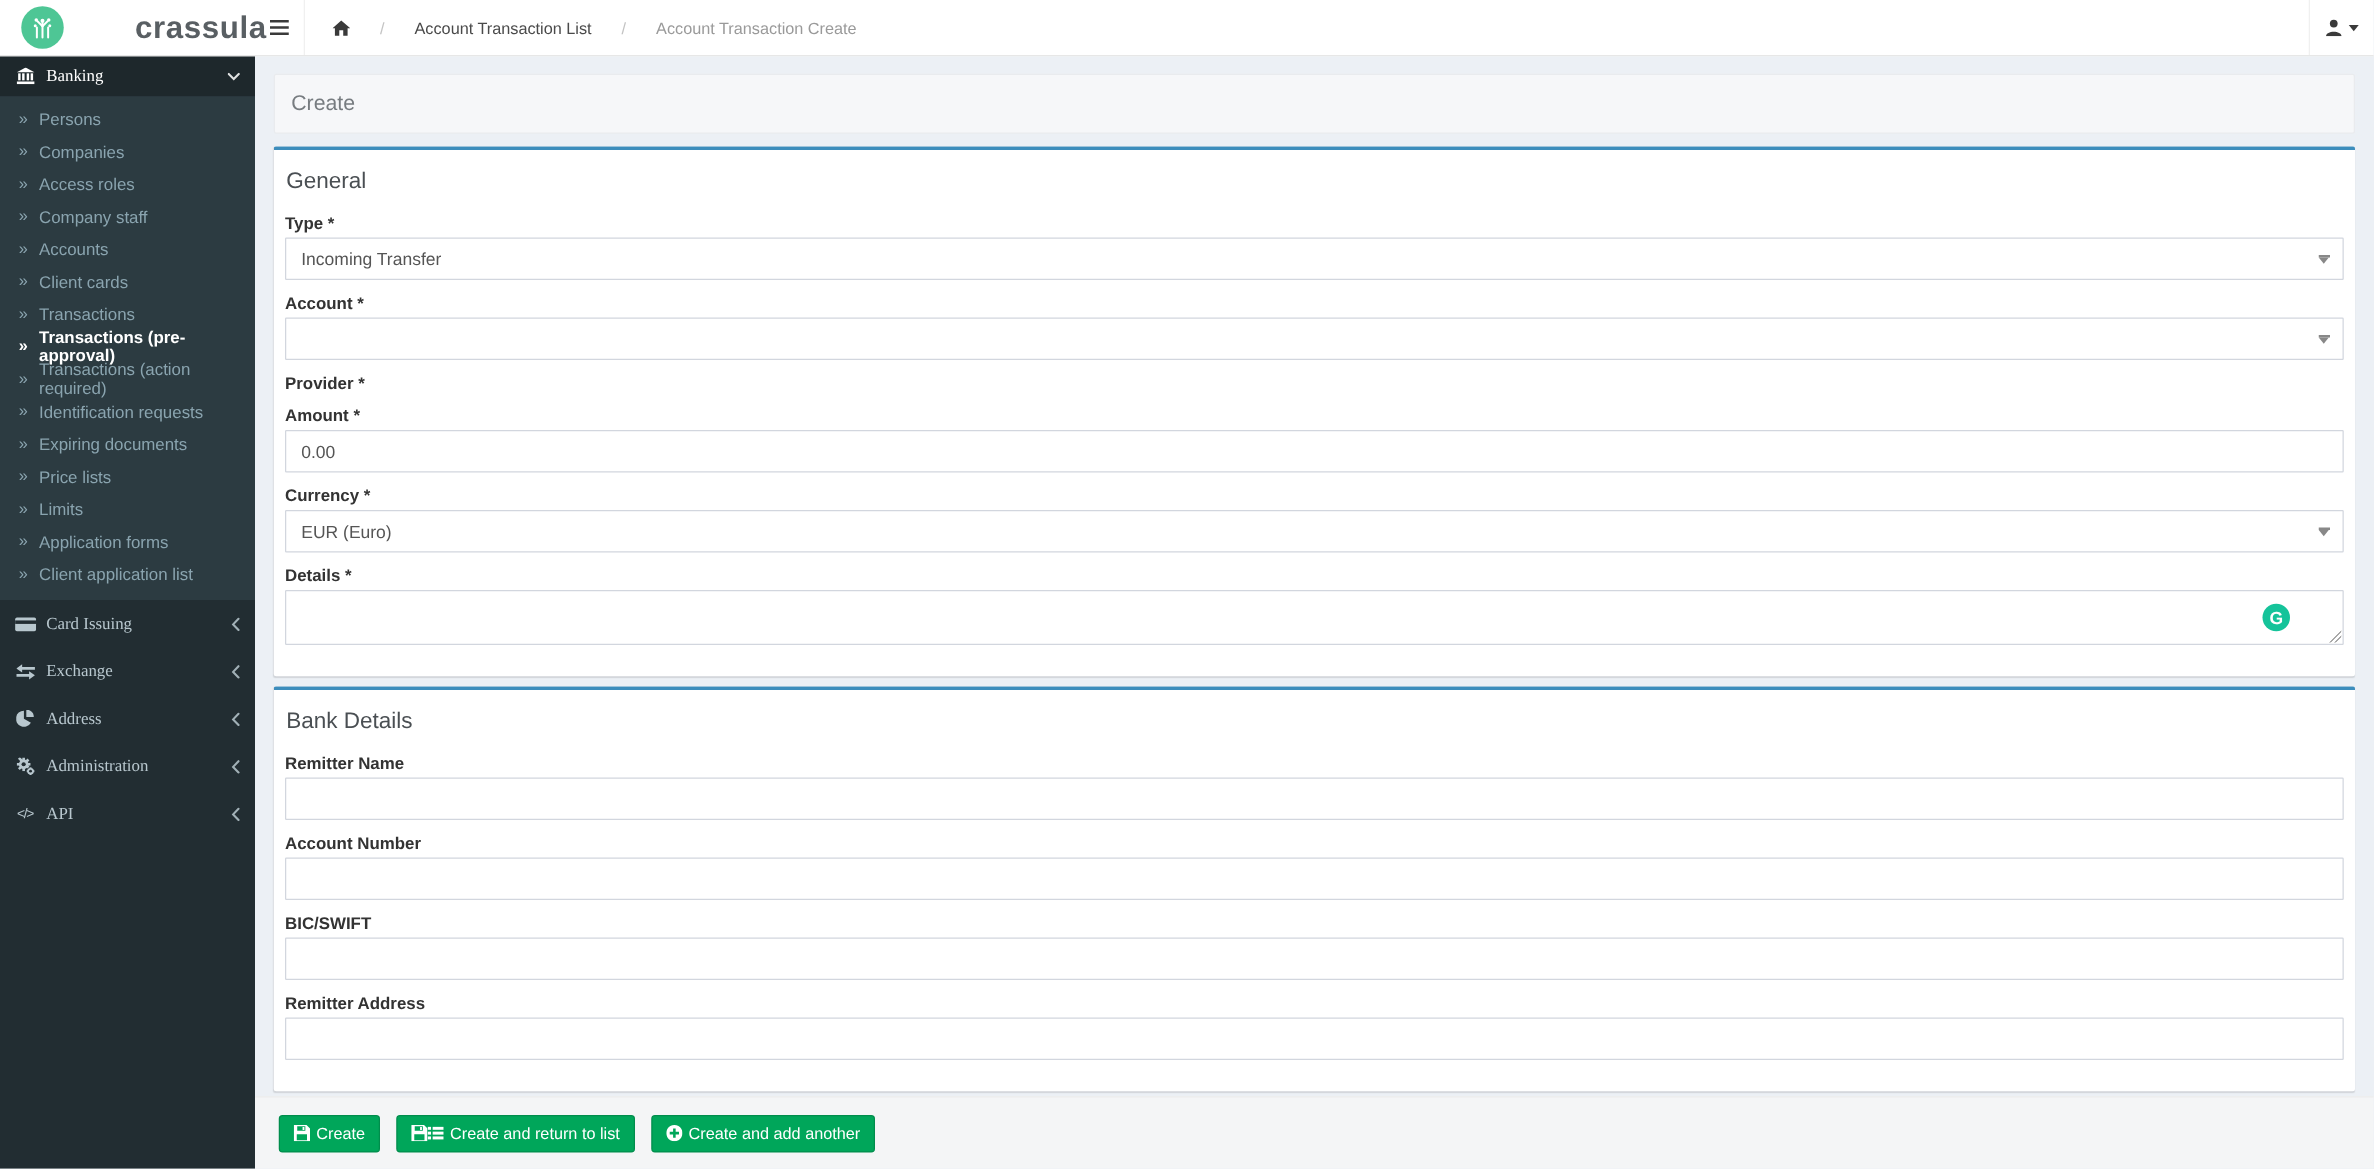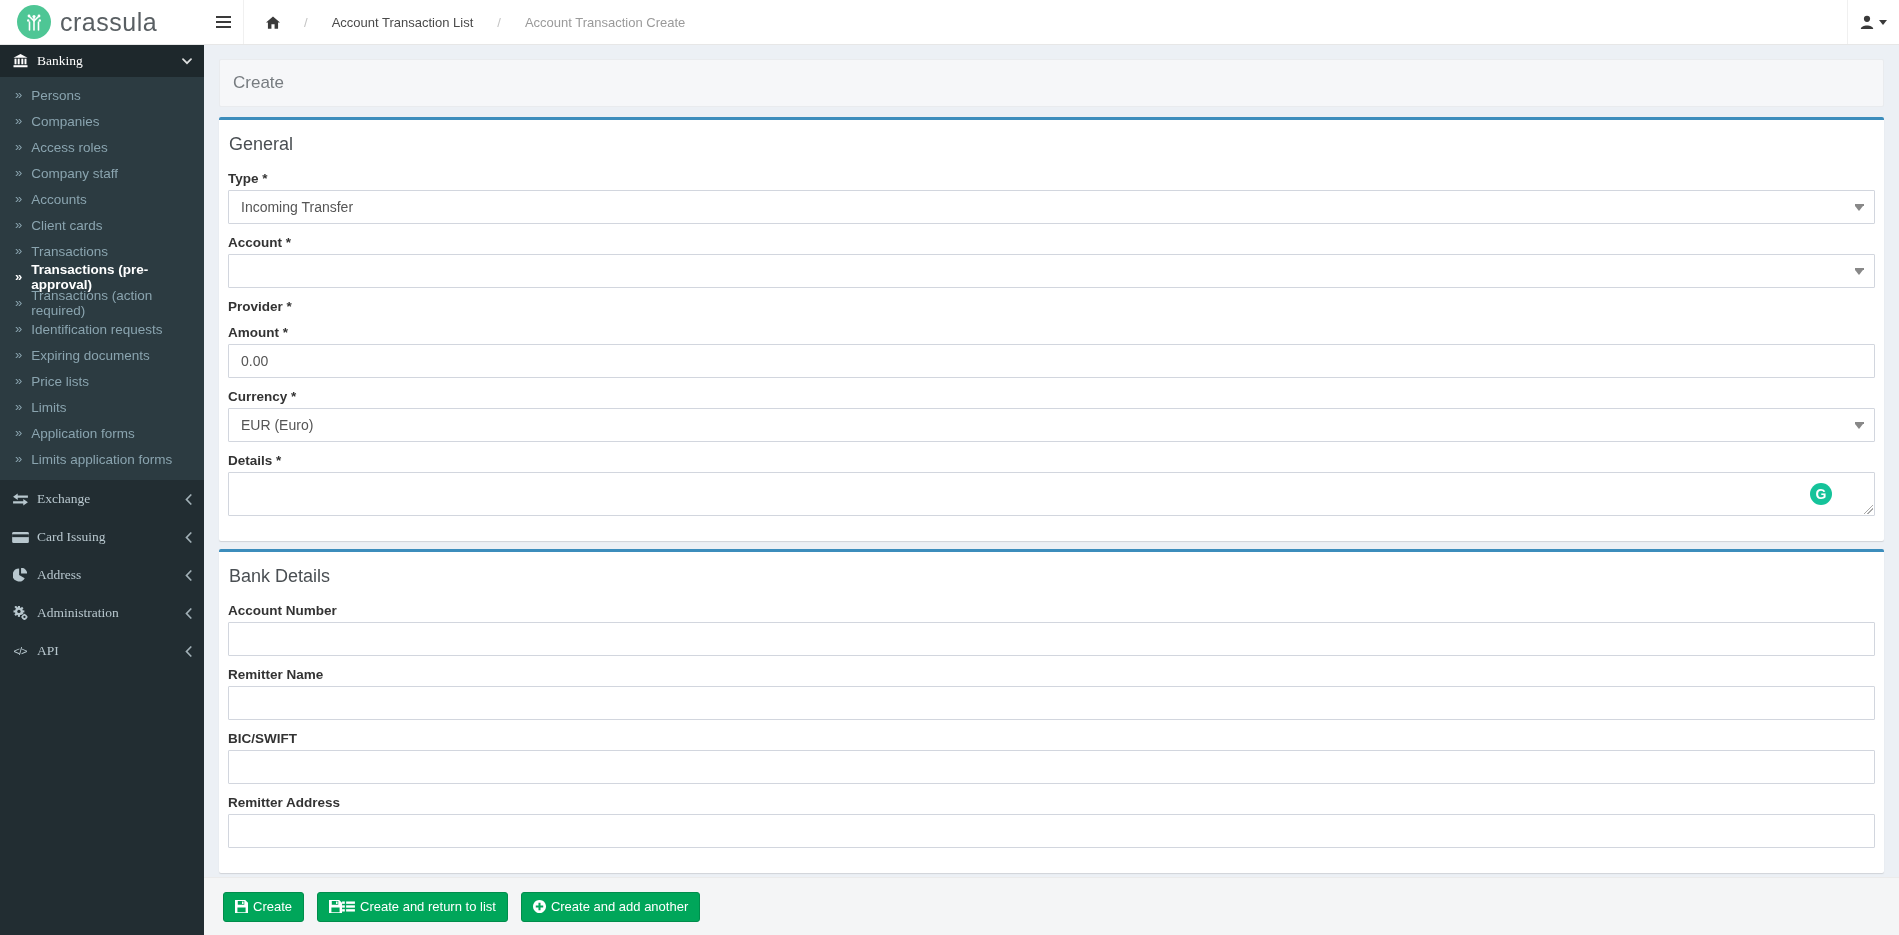"crassula" .logo-text { font-weight: 400 -> 700; margin-left: none -> 48px }
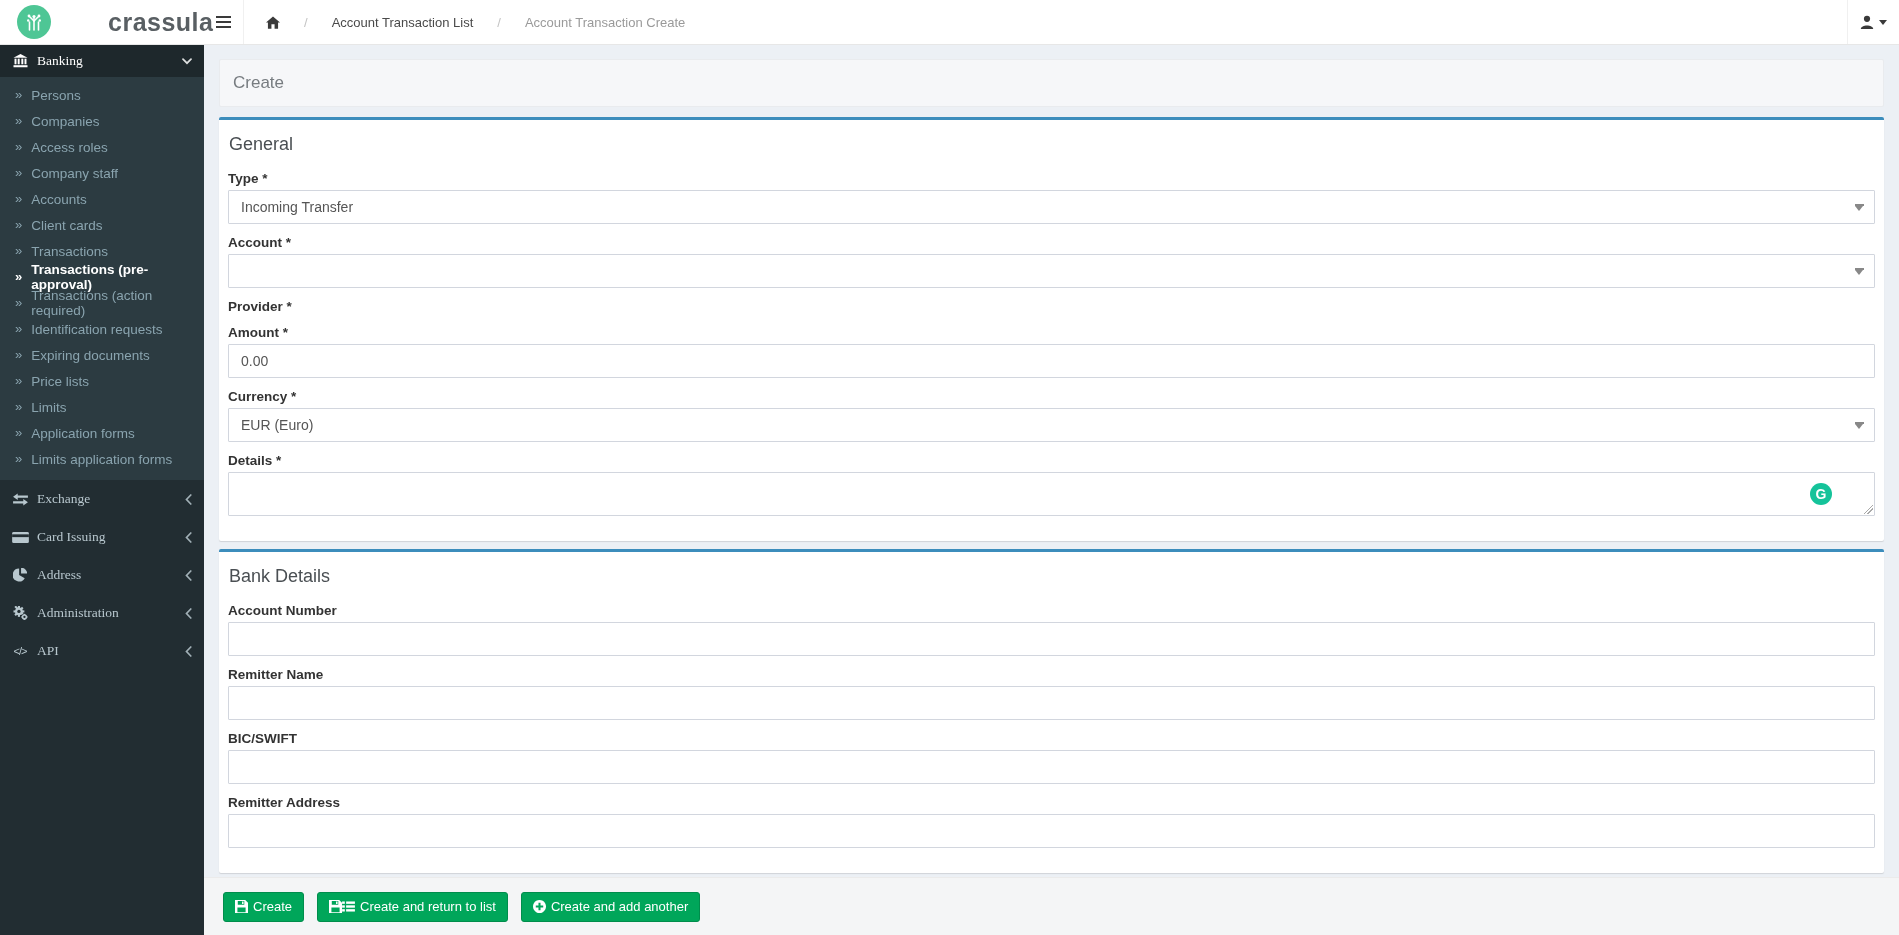"Limits application forms" span { text: Limits application forms -> Client application list }
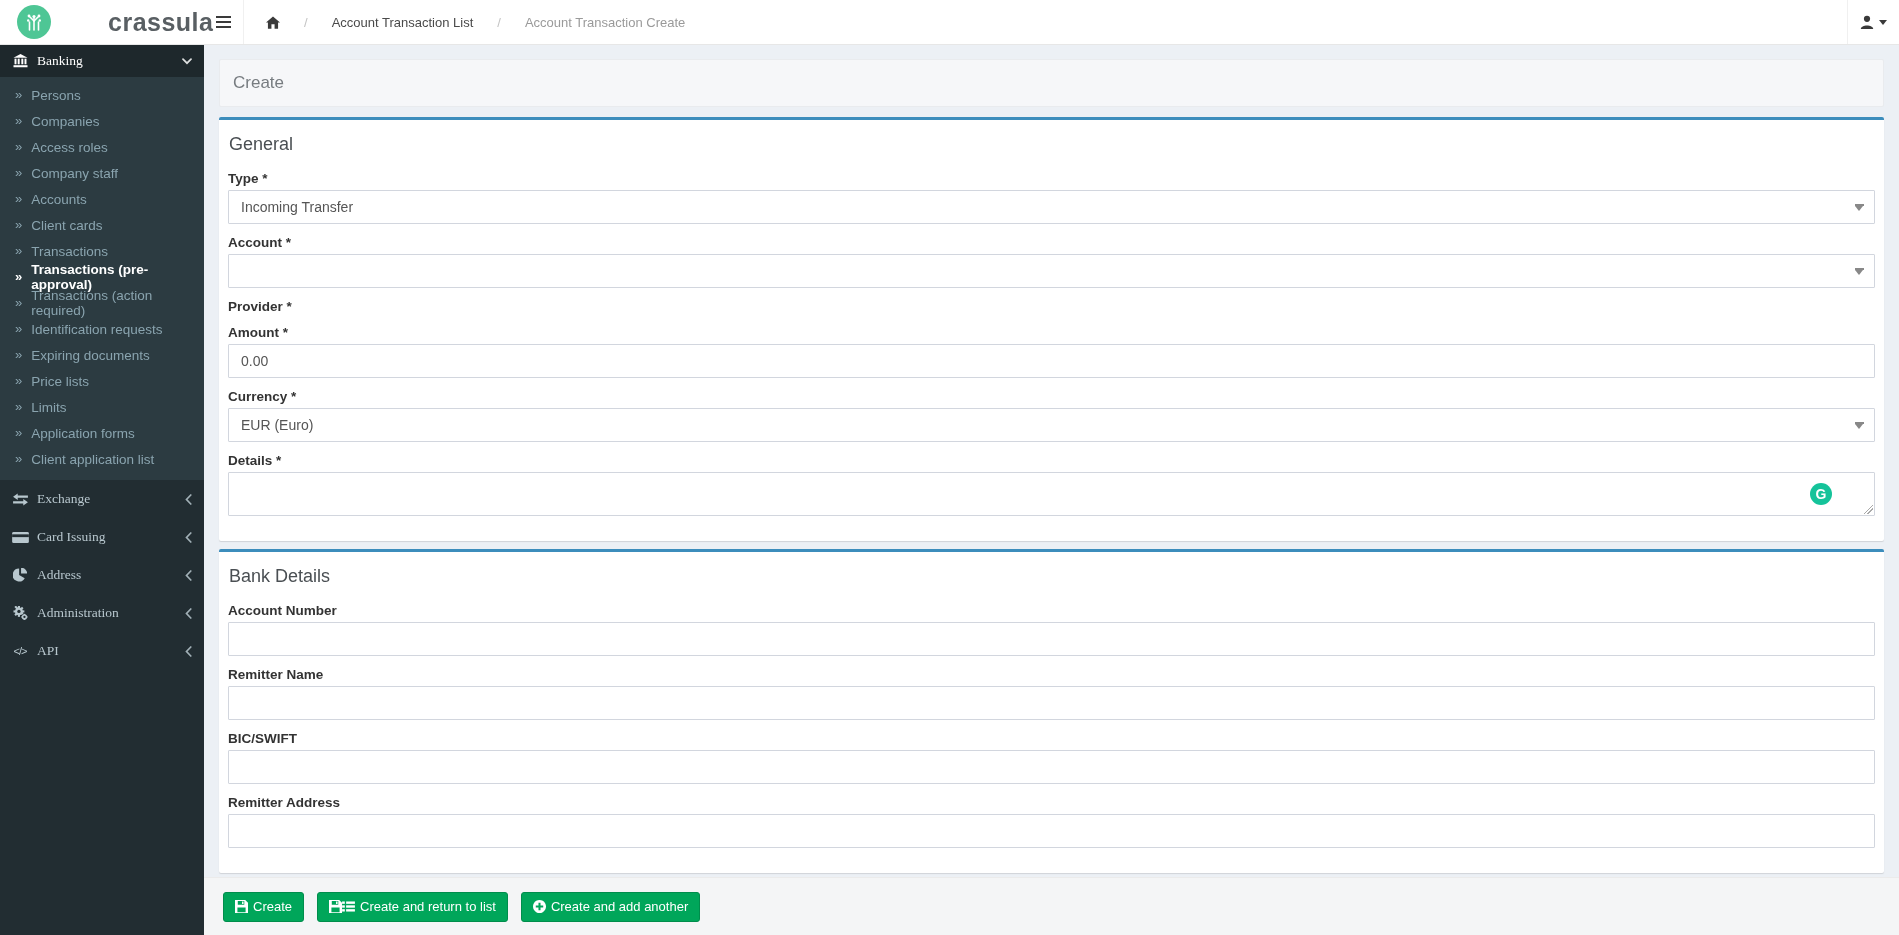"Exchange" div.section-header { order: before "Card Issuing" -> after "Card Issuing" }
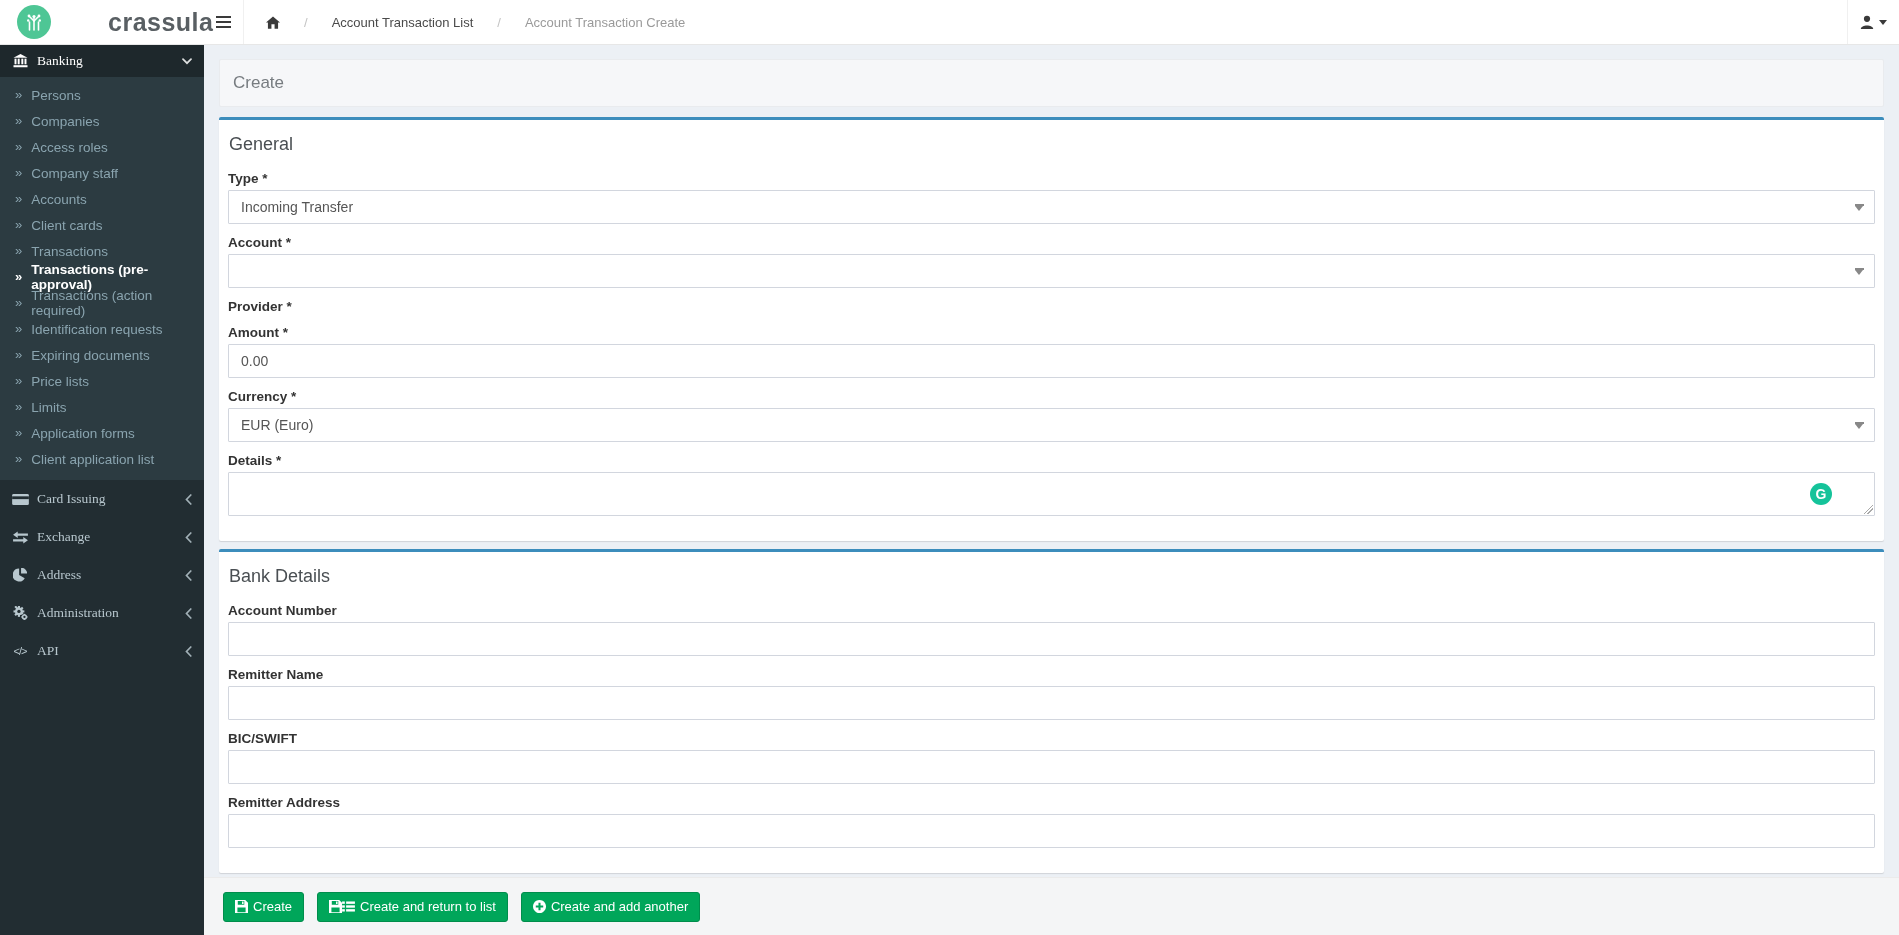"Account Number" div.form-group { order: before "Remitter Name" -> after "Remitter Name" }
